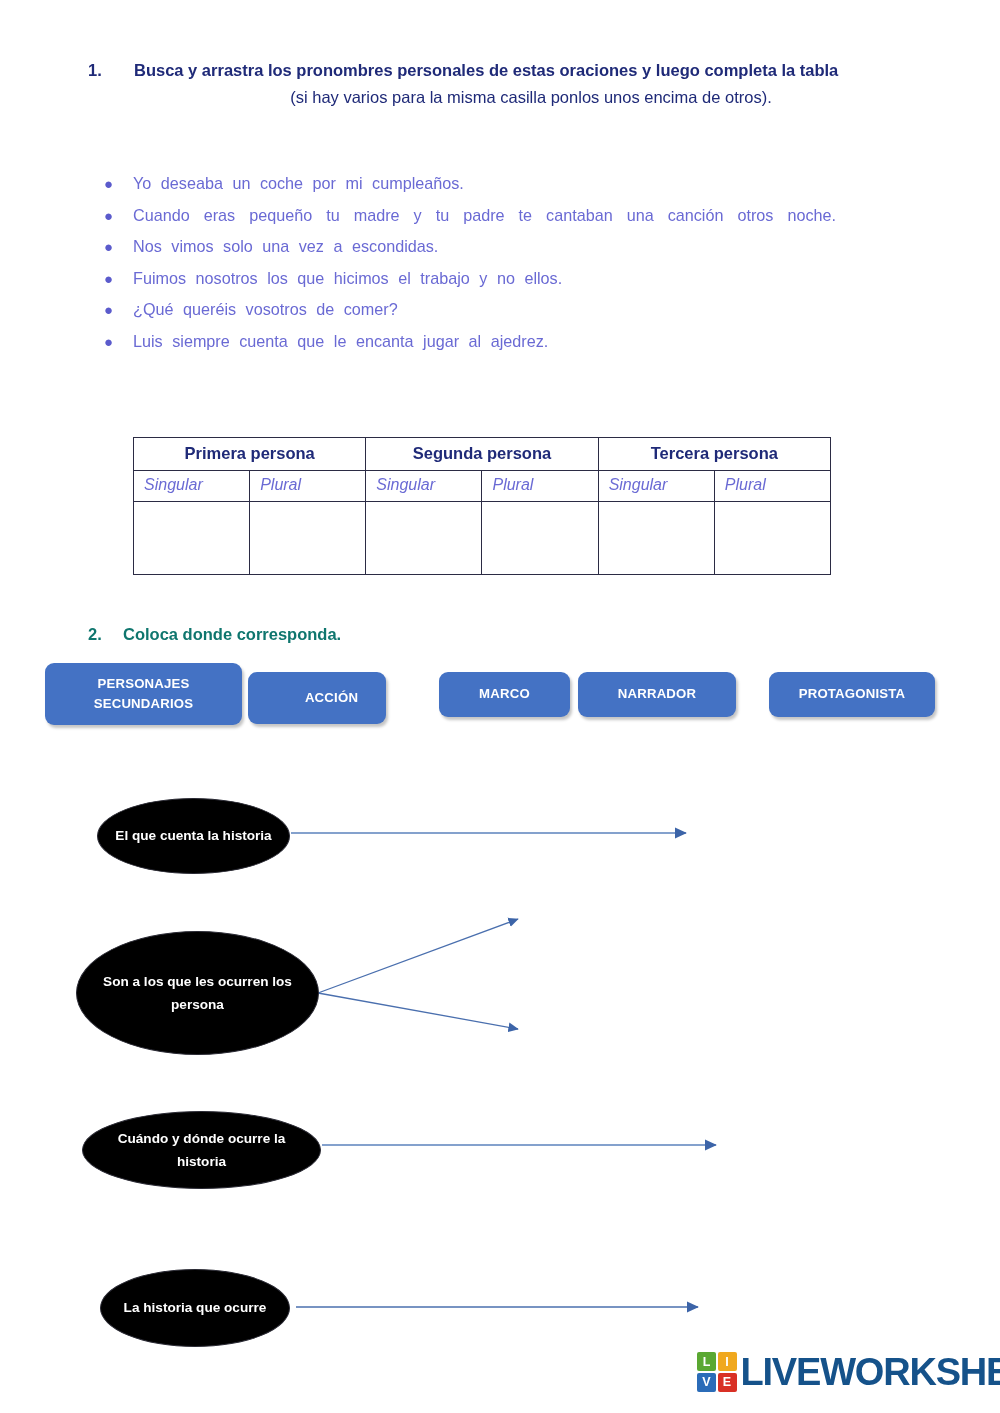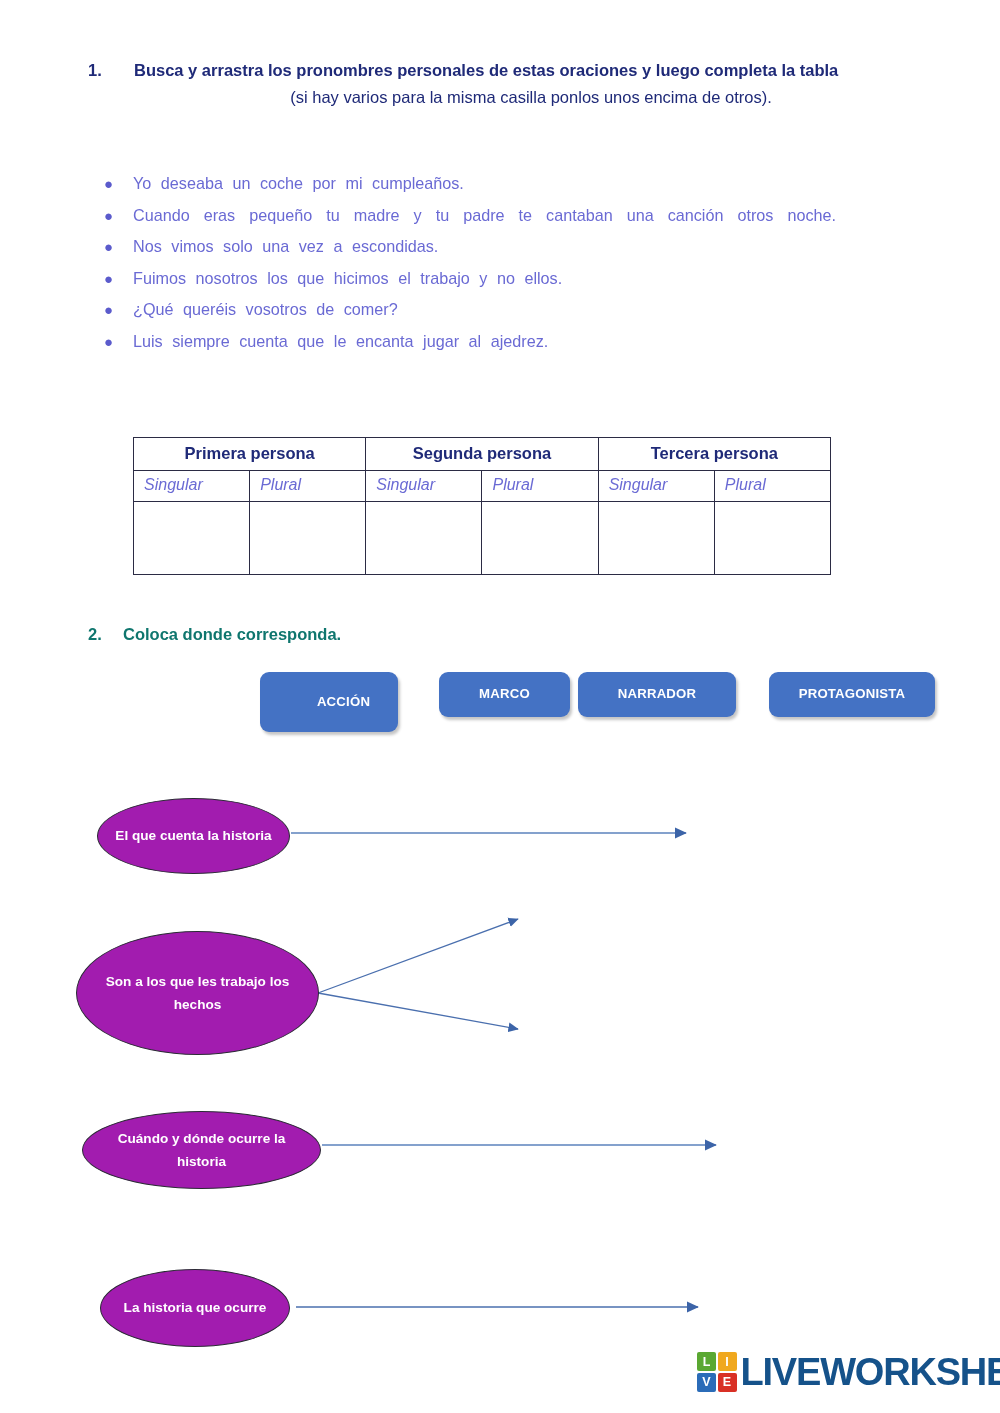"PERSONAJES SECUNDARIOS" div.chip { html: none -> <div>PERSONAJES SECUNDARIOS</div> }
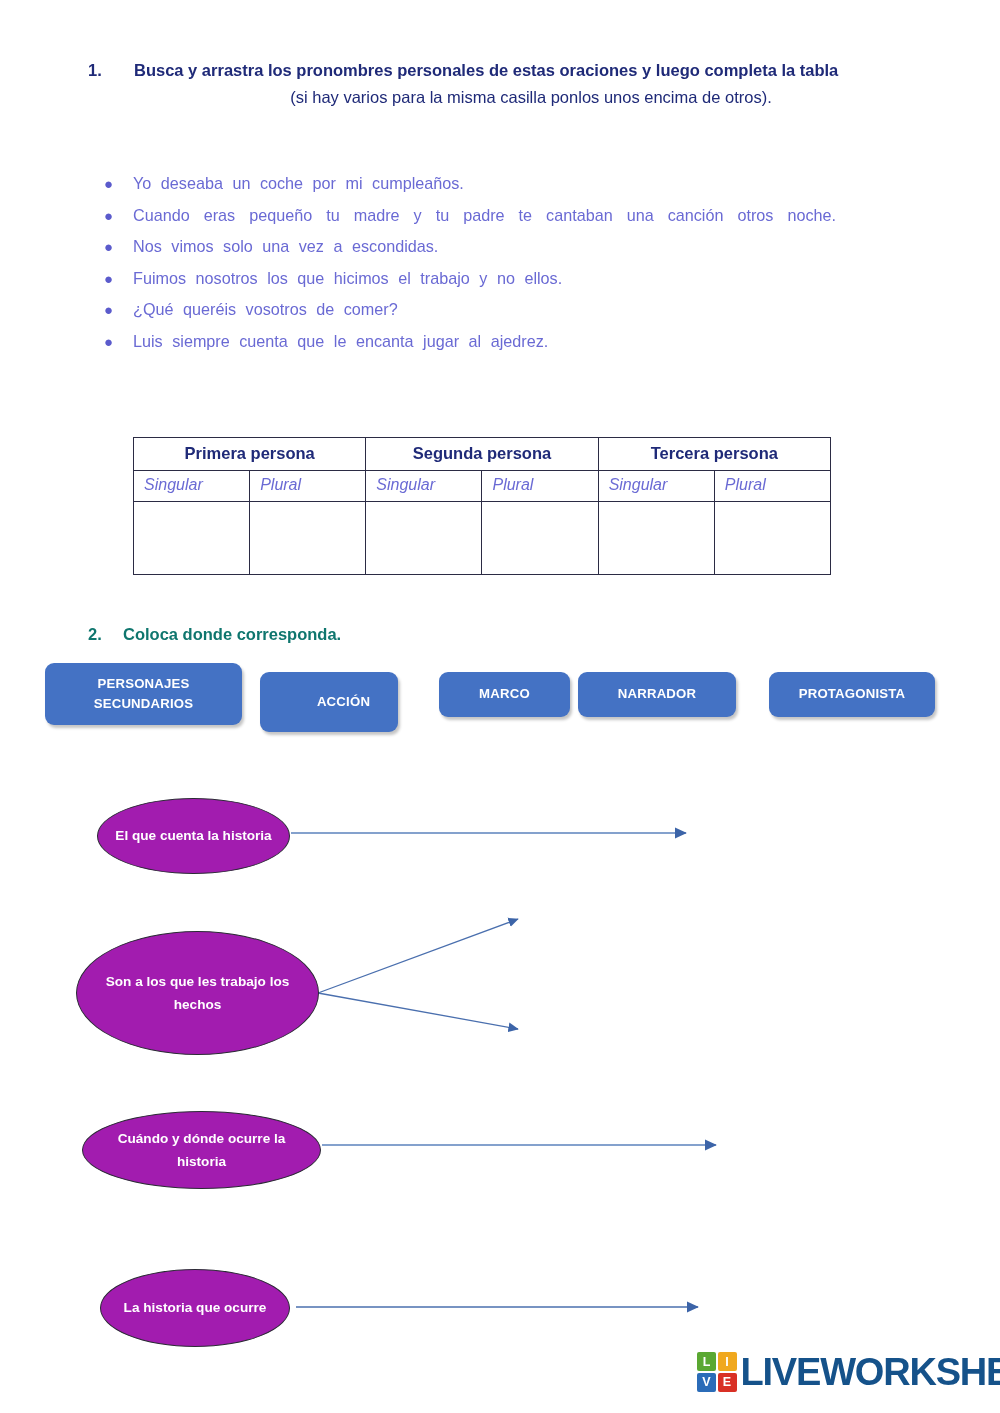"ACCIÓN" div.chip { height: 60px -> 52px; left: 260px -> 248px }
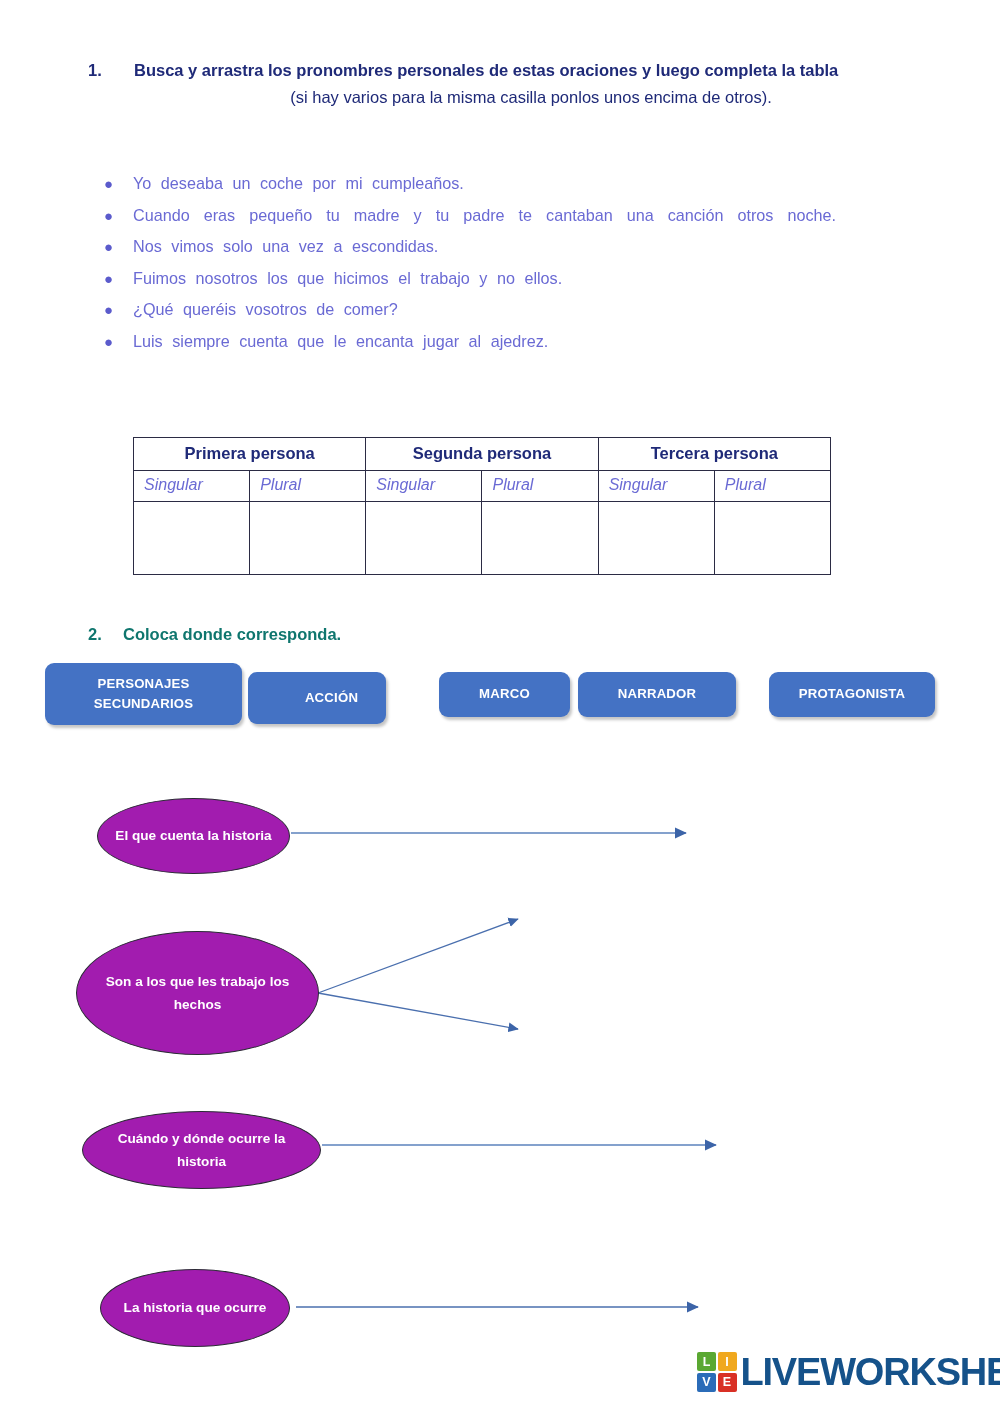"El que cuenta la historia" .ellipse { background: #a21caf -> #000000 }
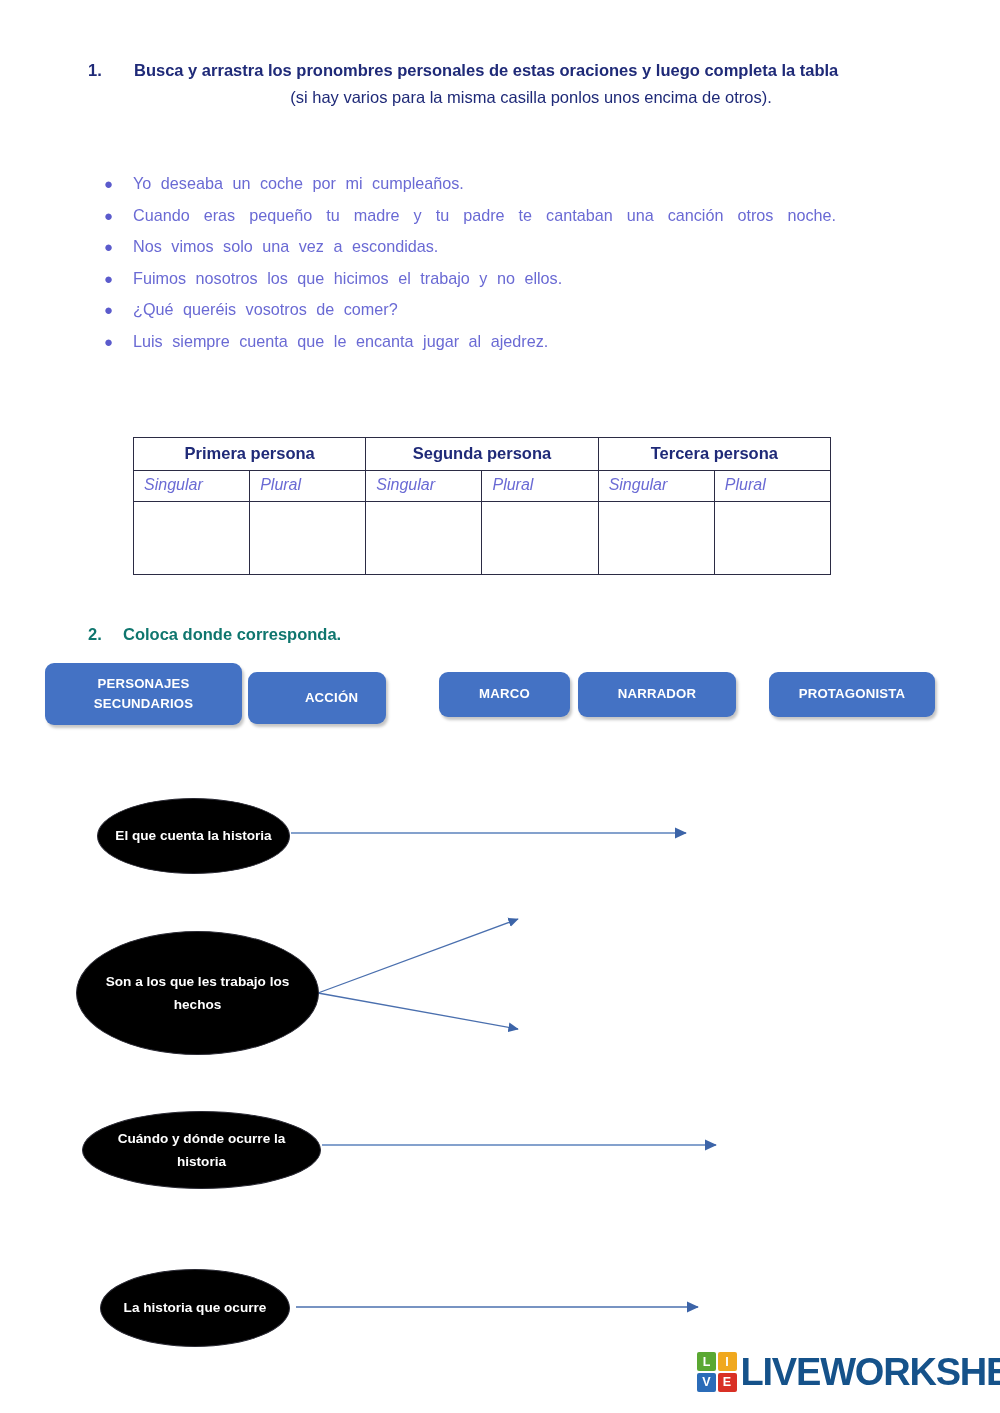"Son a los que les" div.ellipse { text: trabajo los hechos -> ocurren los persona }
